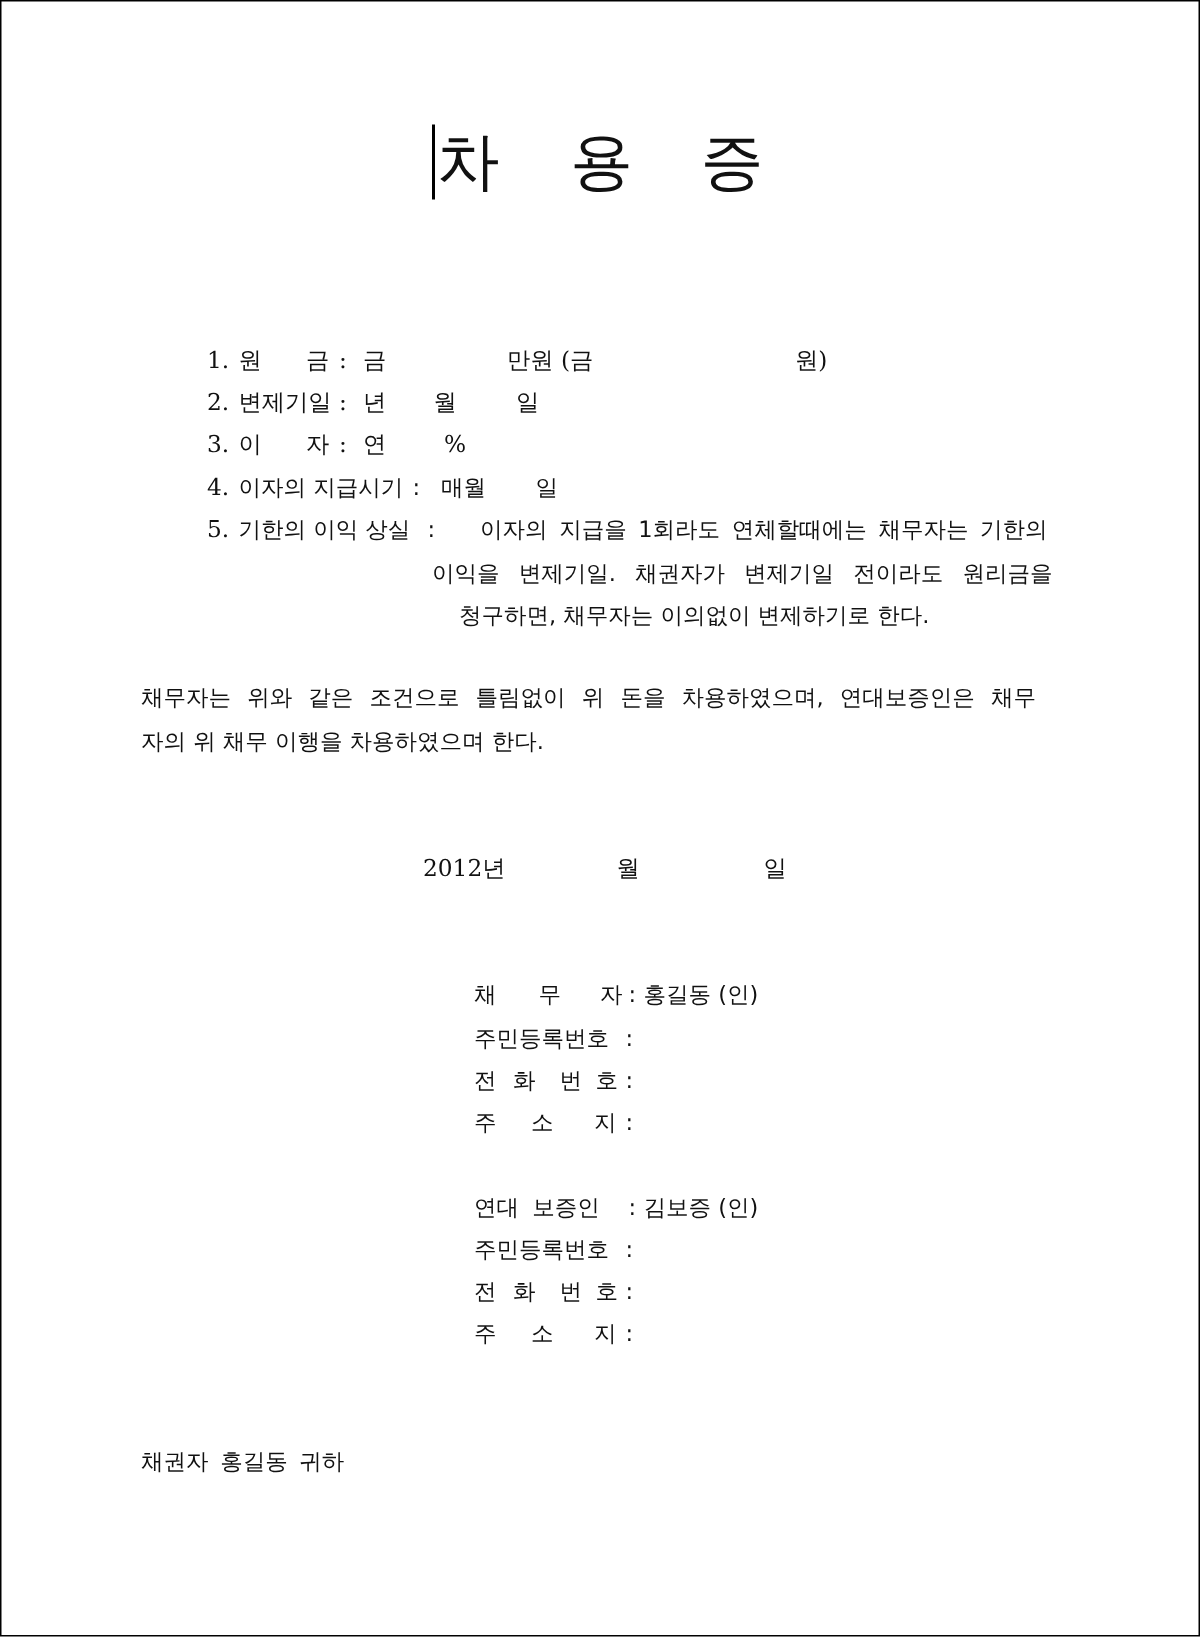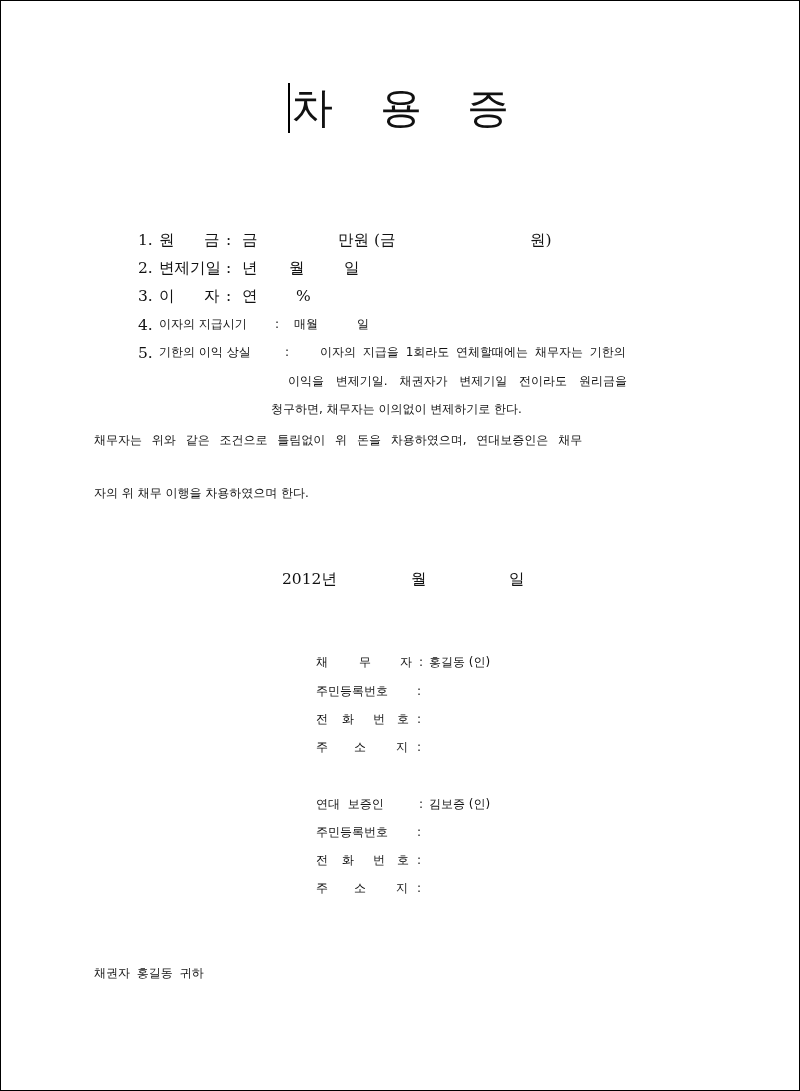"이자의 지급시기" .sans { font-size: 12px -> 15px }
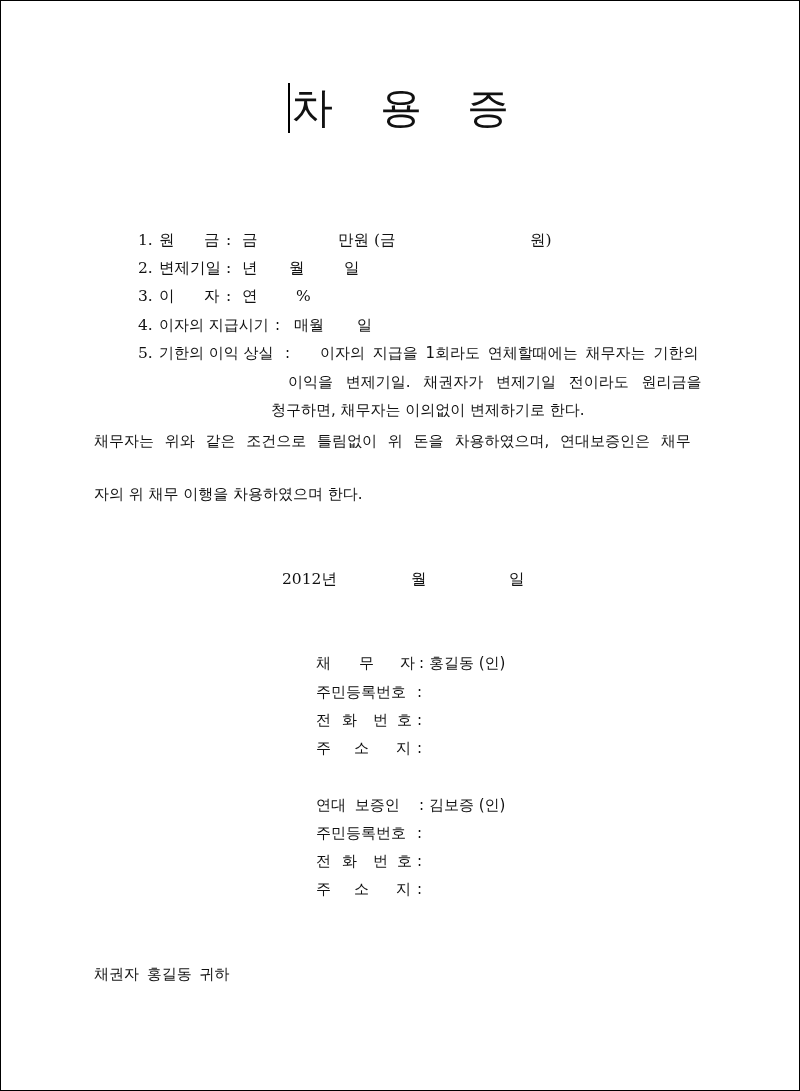"청구하면, 채무자는 이의없이 변제하기로 한다." span.abs { left: 270px -> 305px }
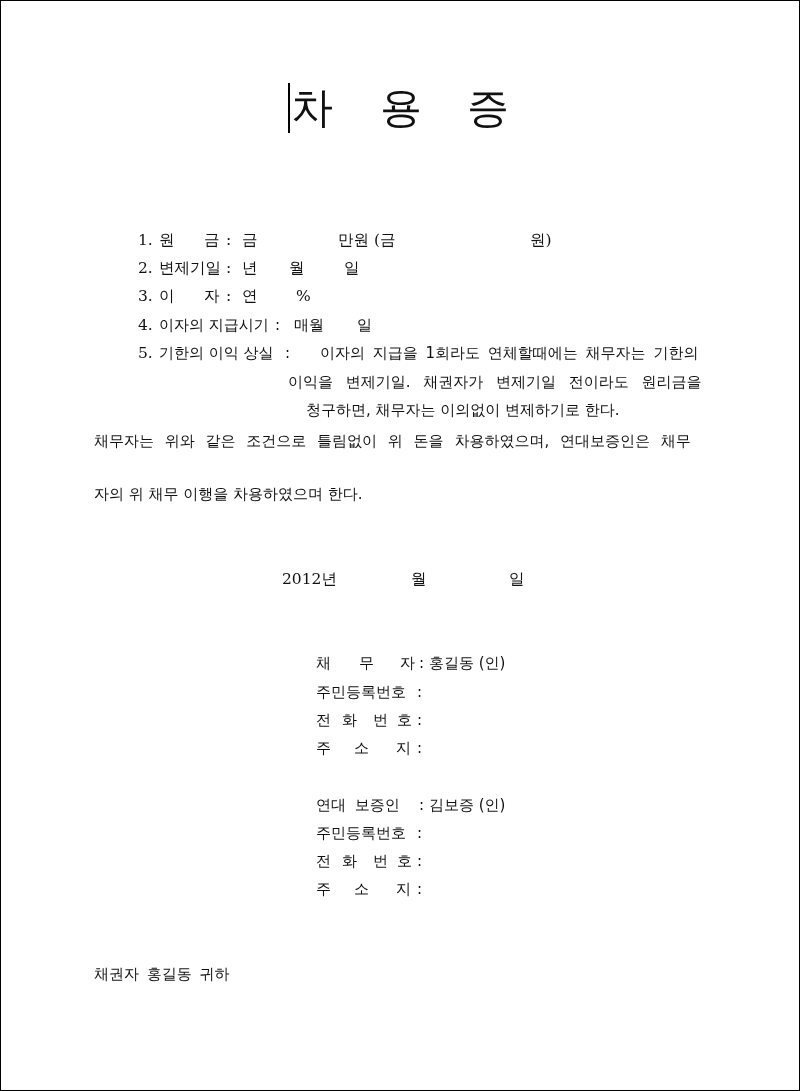"채무자는 위와 같은 조건으로 틀림없이" span.abs { top: 433px -> 457px }
